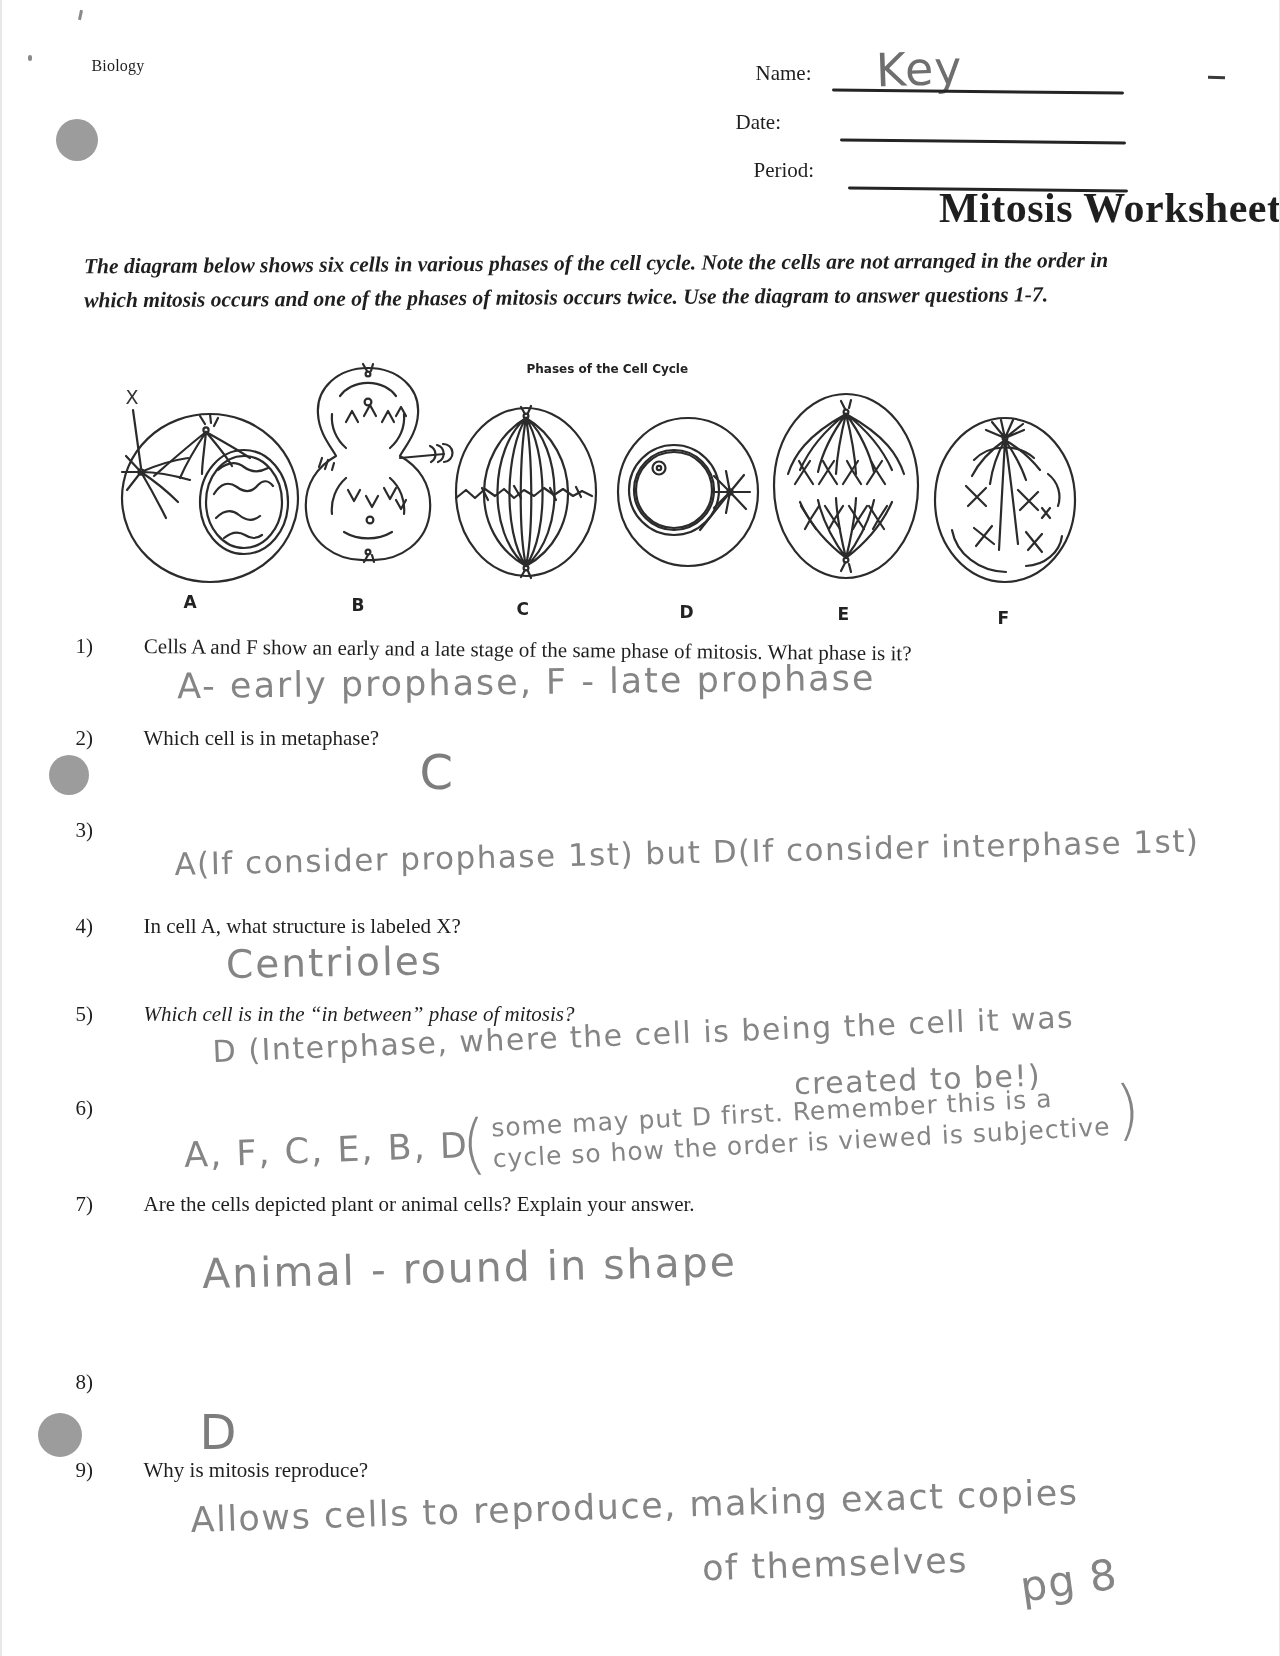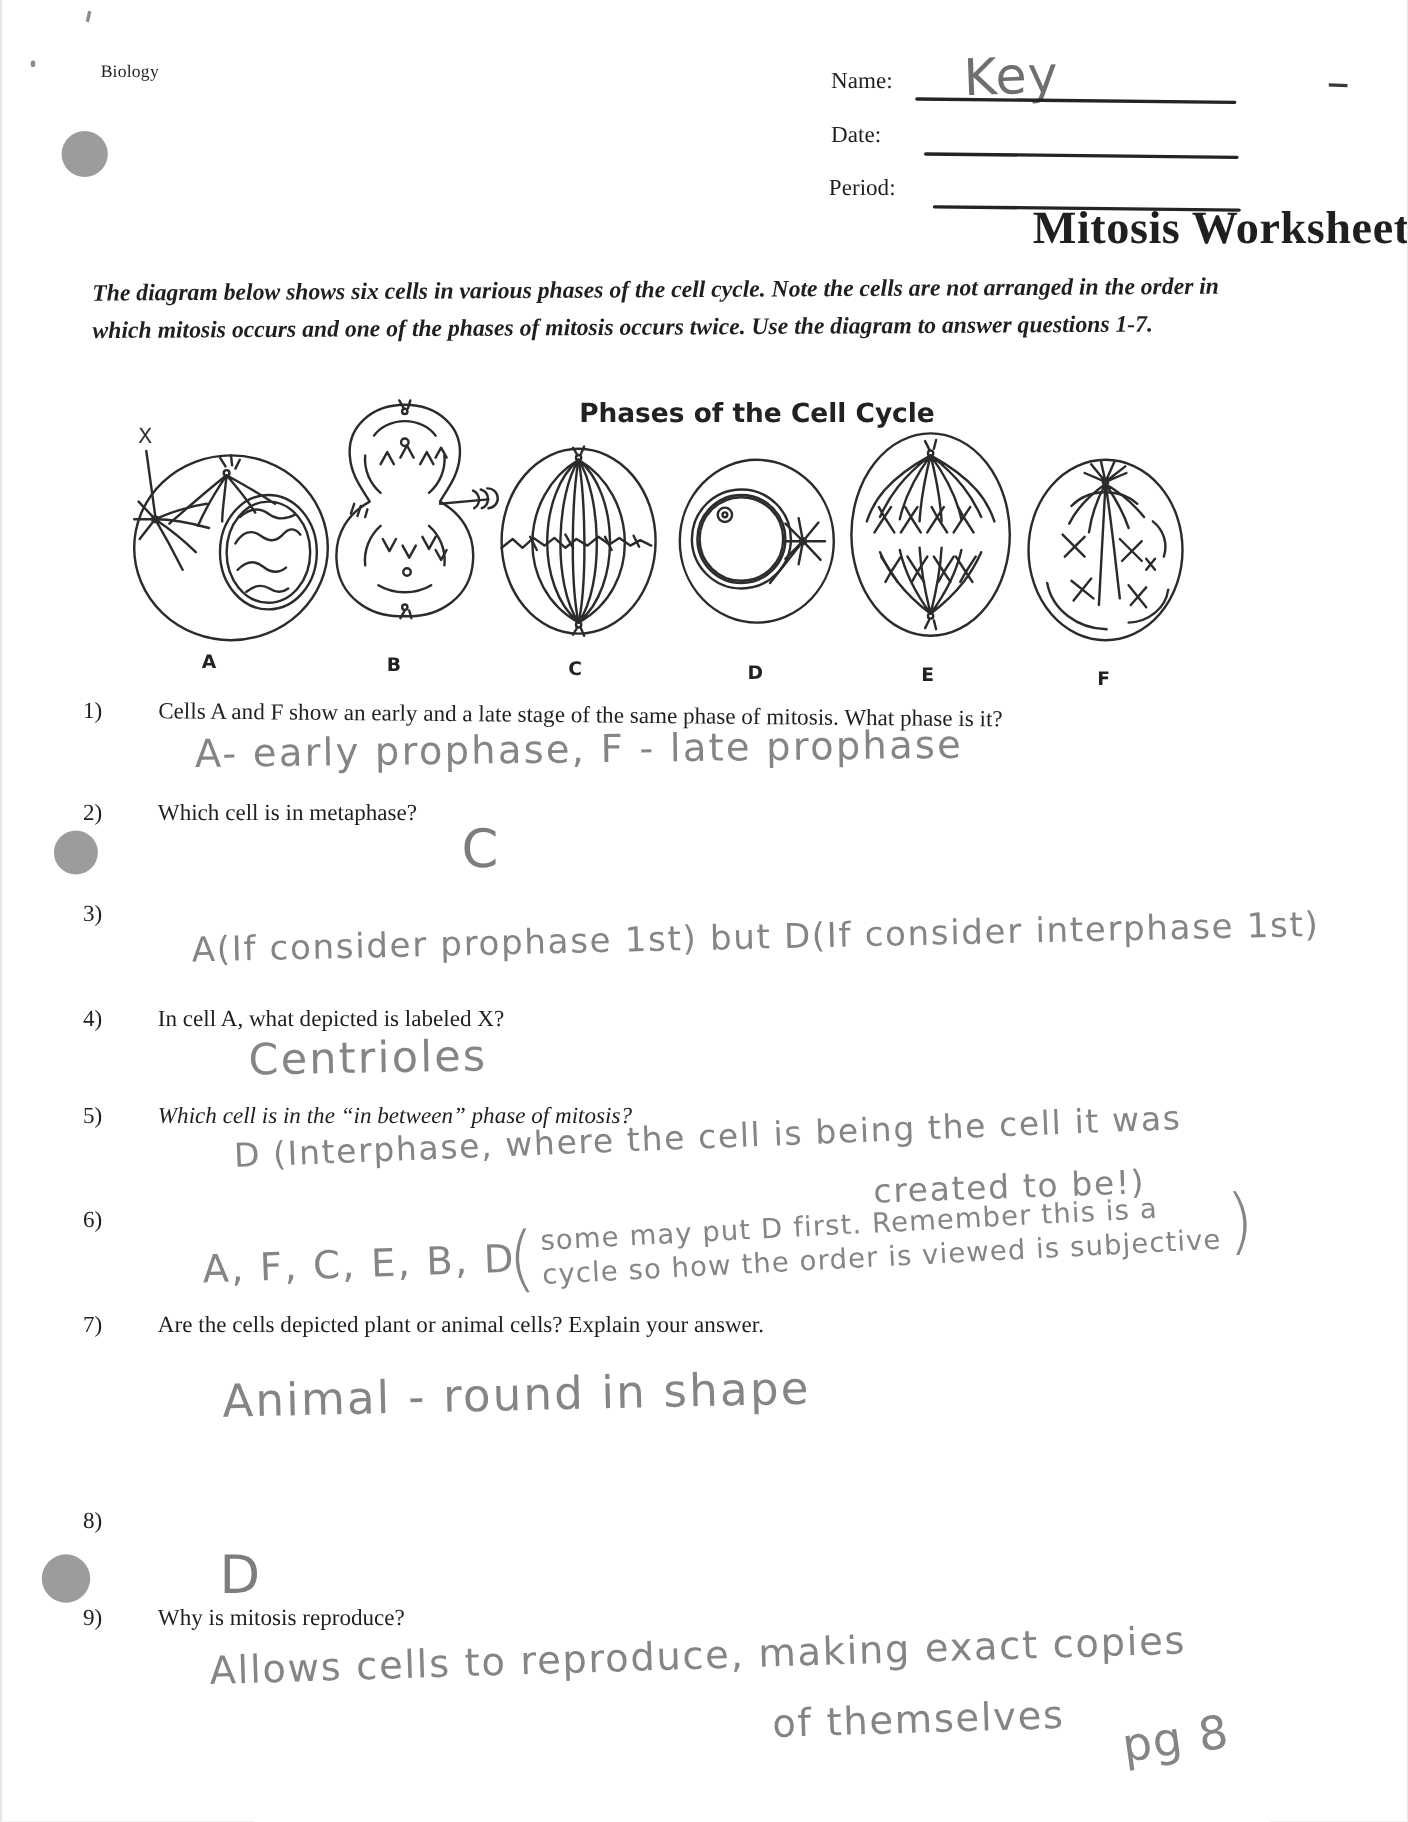"Date:" div.abs { left: 754px -> 734px }
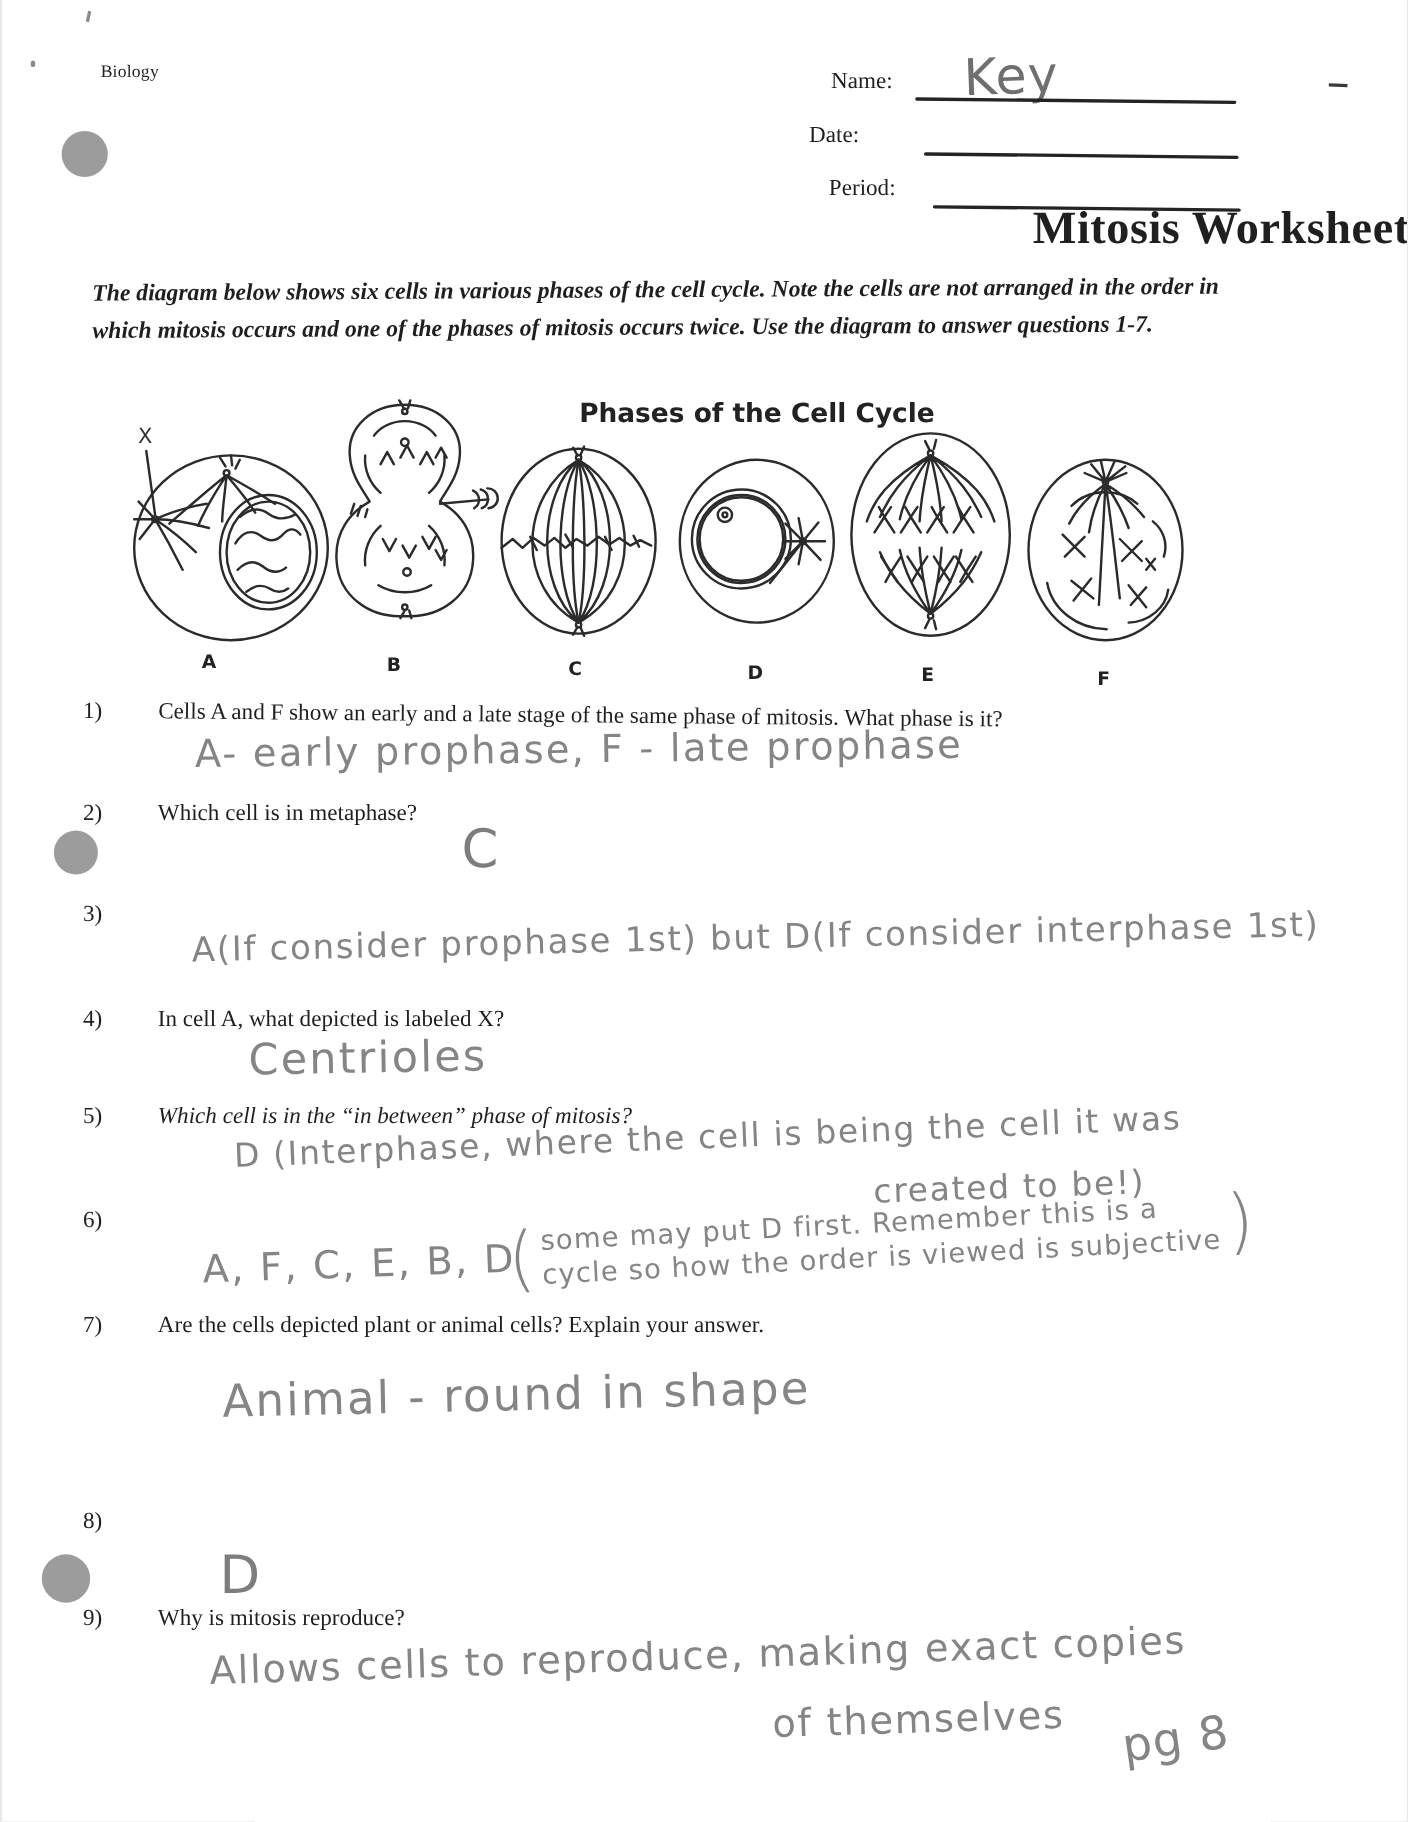"Phases of the Cell Cycle" .diag-title { font-size: 24px -> 12px }
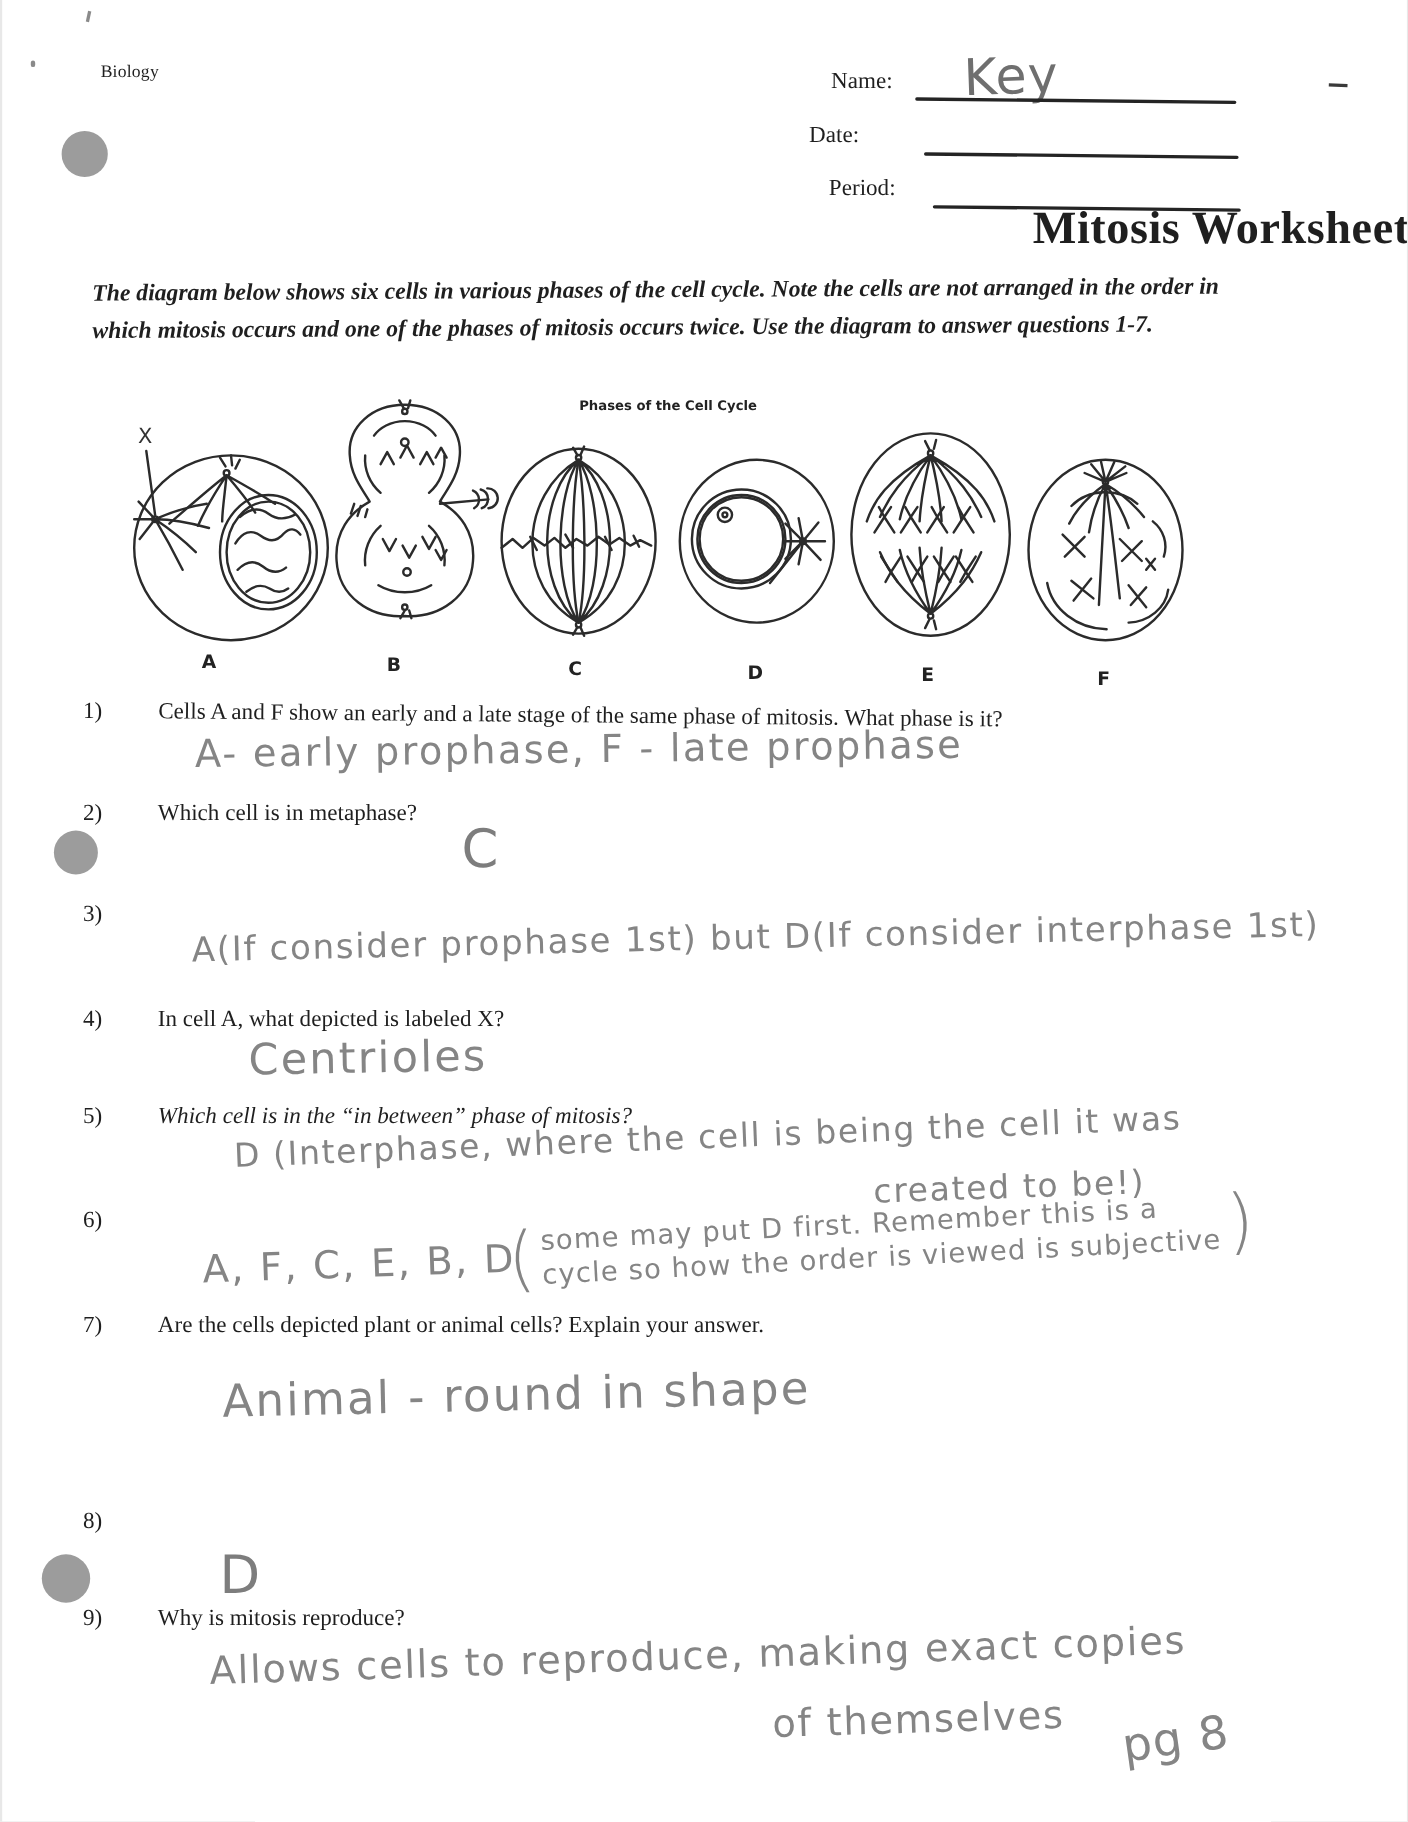"In cell A, what depicted" div.abs { text: depicted -> structure }
